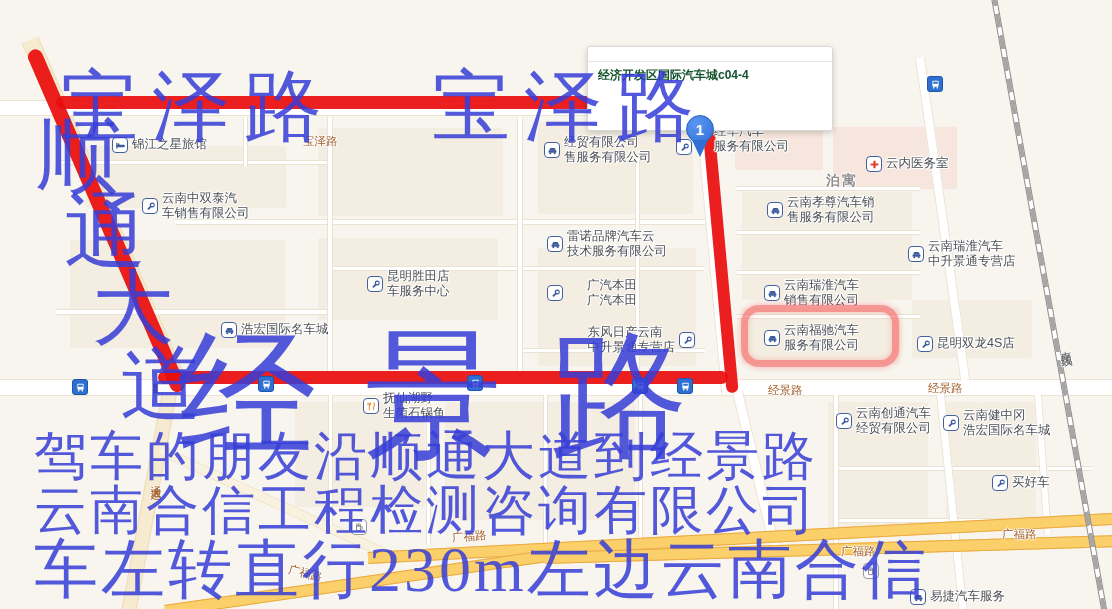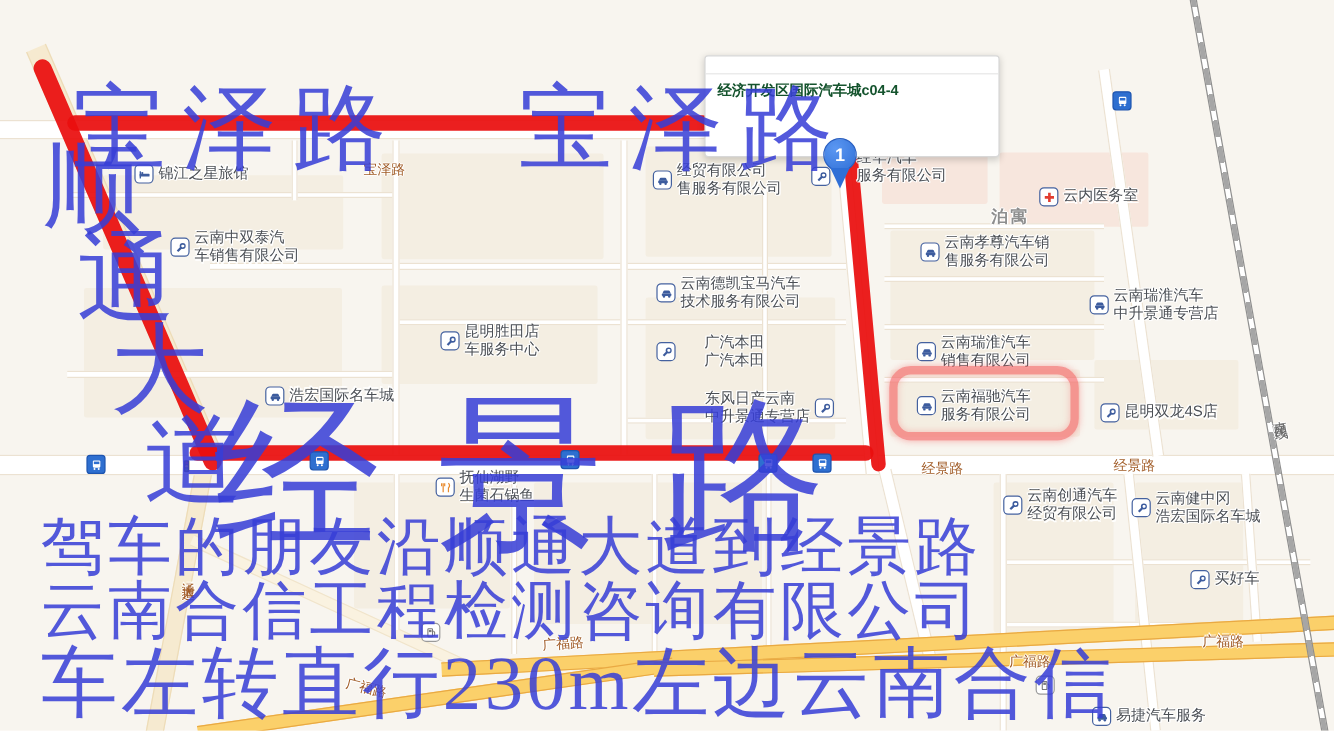"云南德凯宝马汽车" div { text: 云南德凯宝马汽车 -> 雷诺品牌汽车云 }
